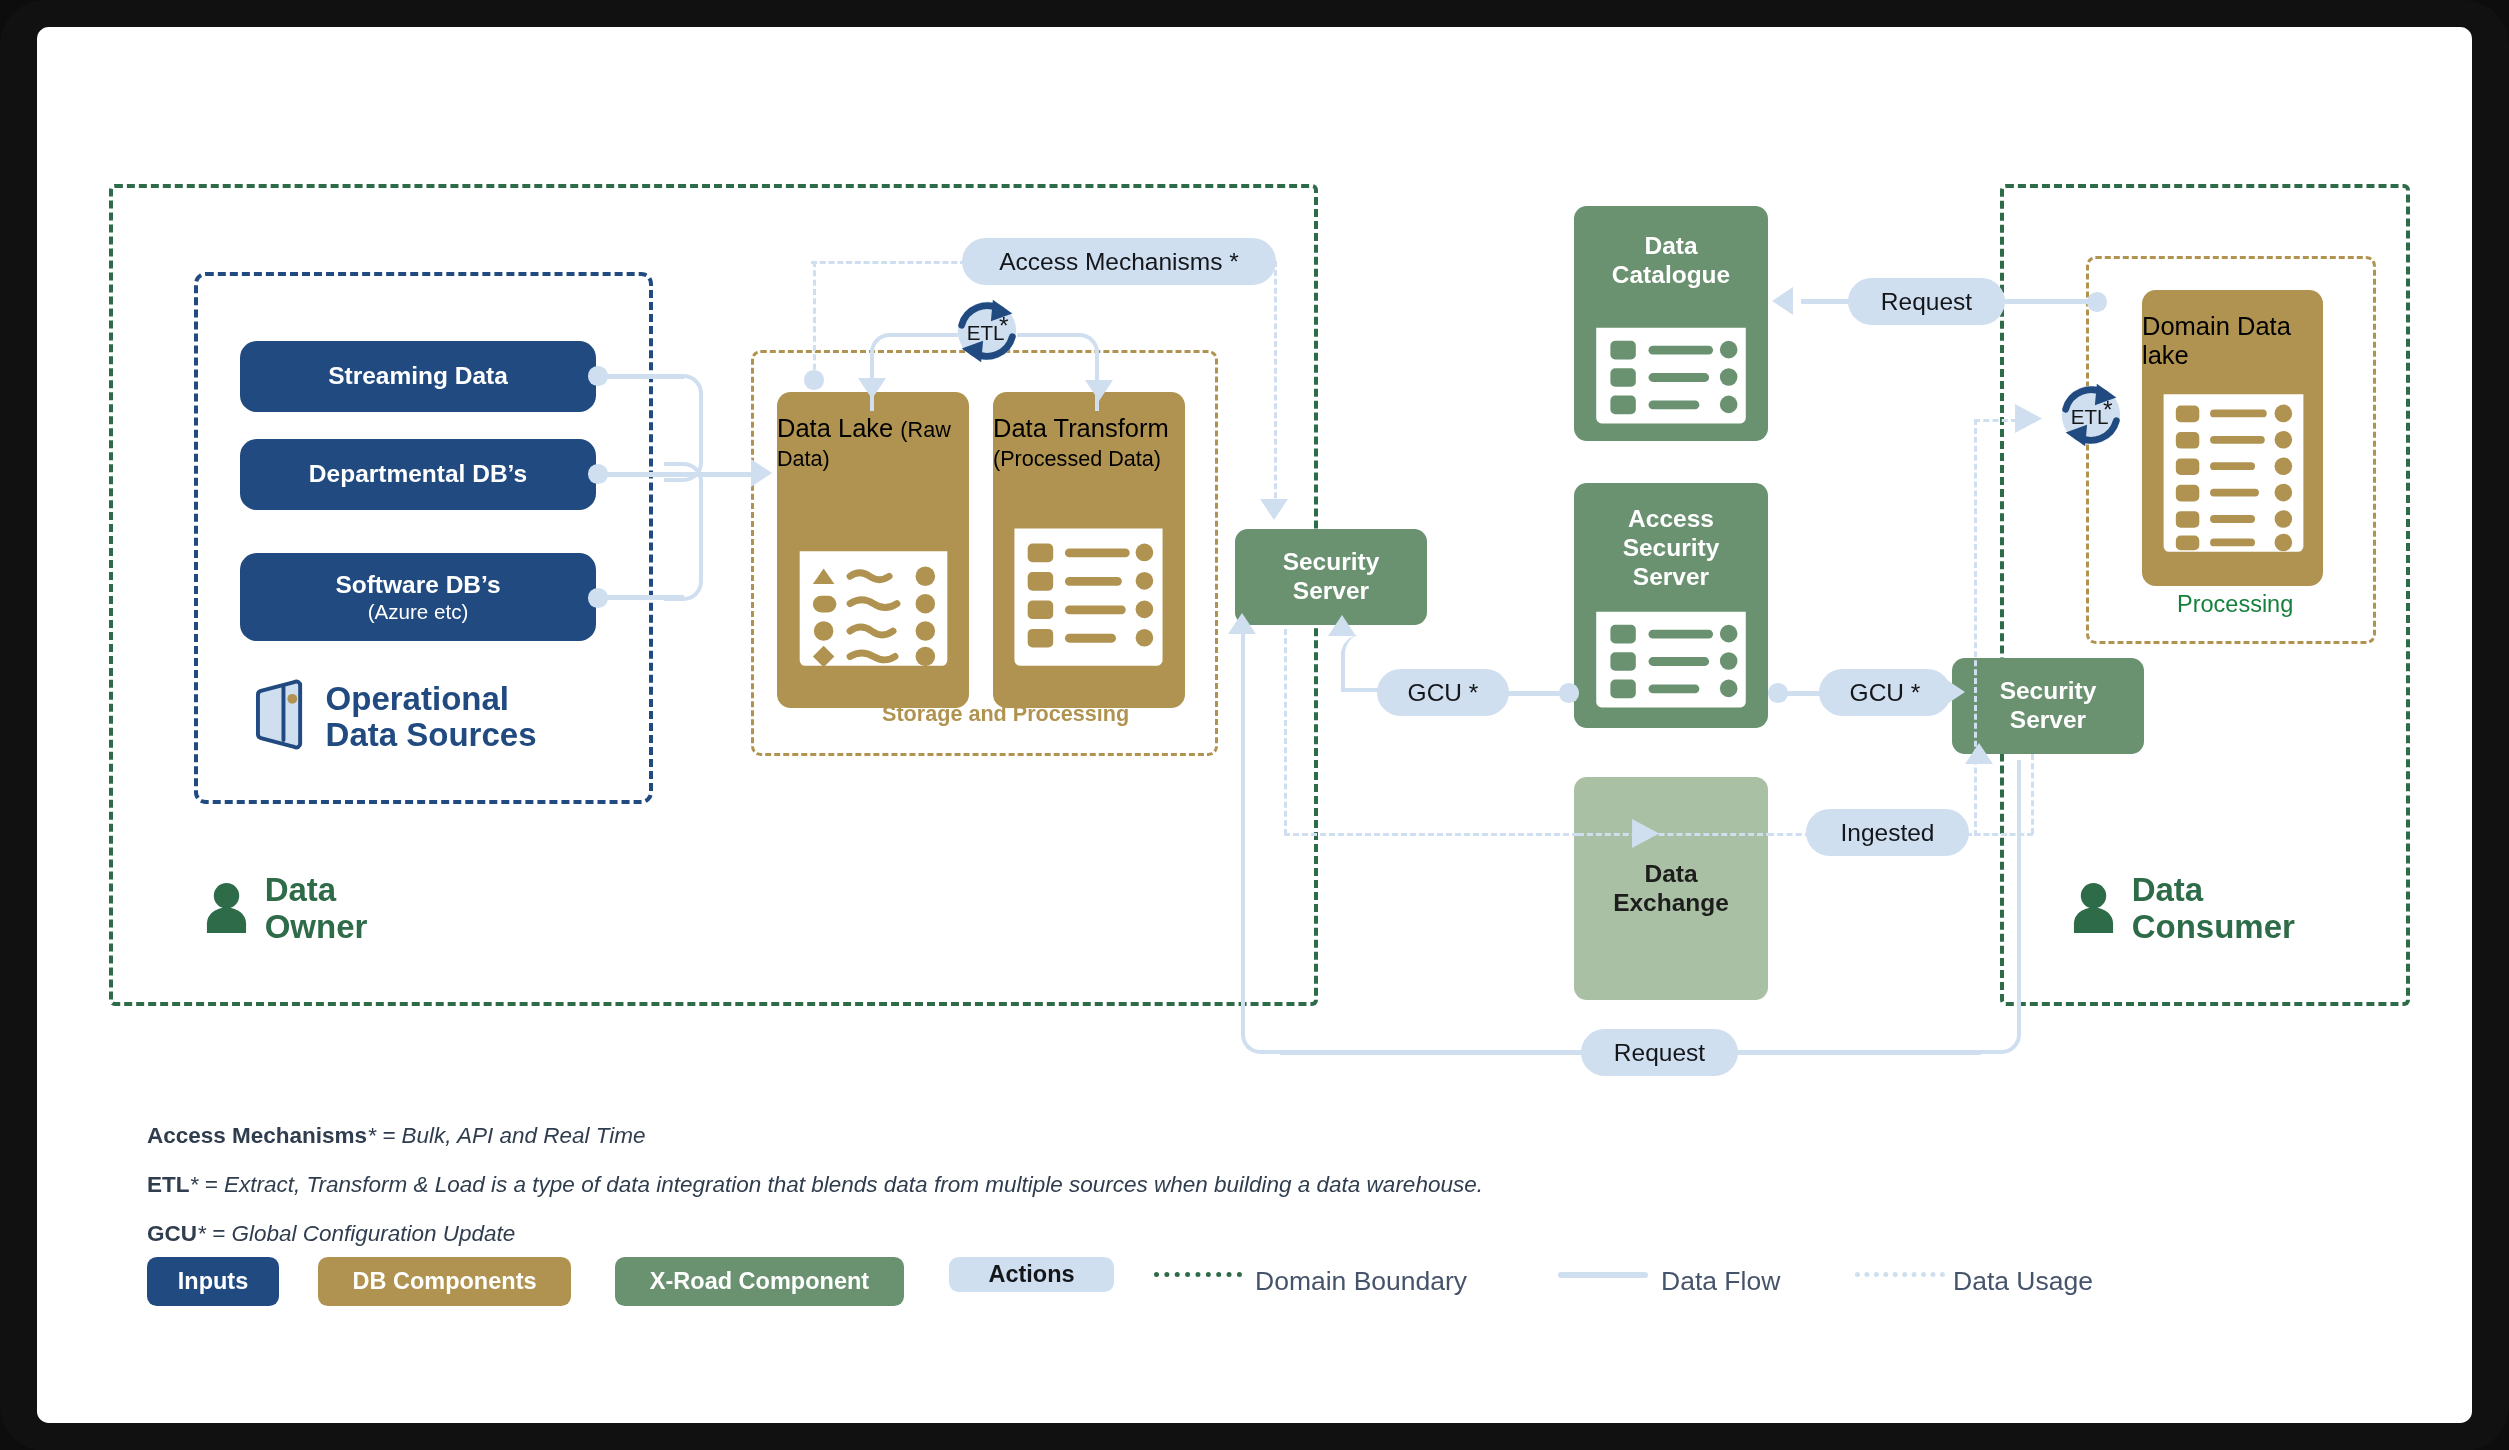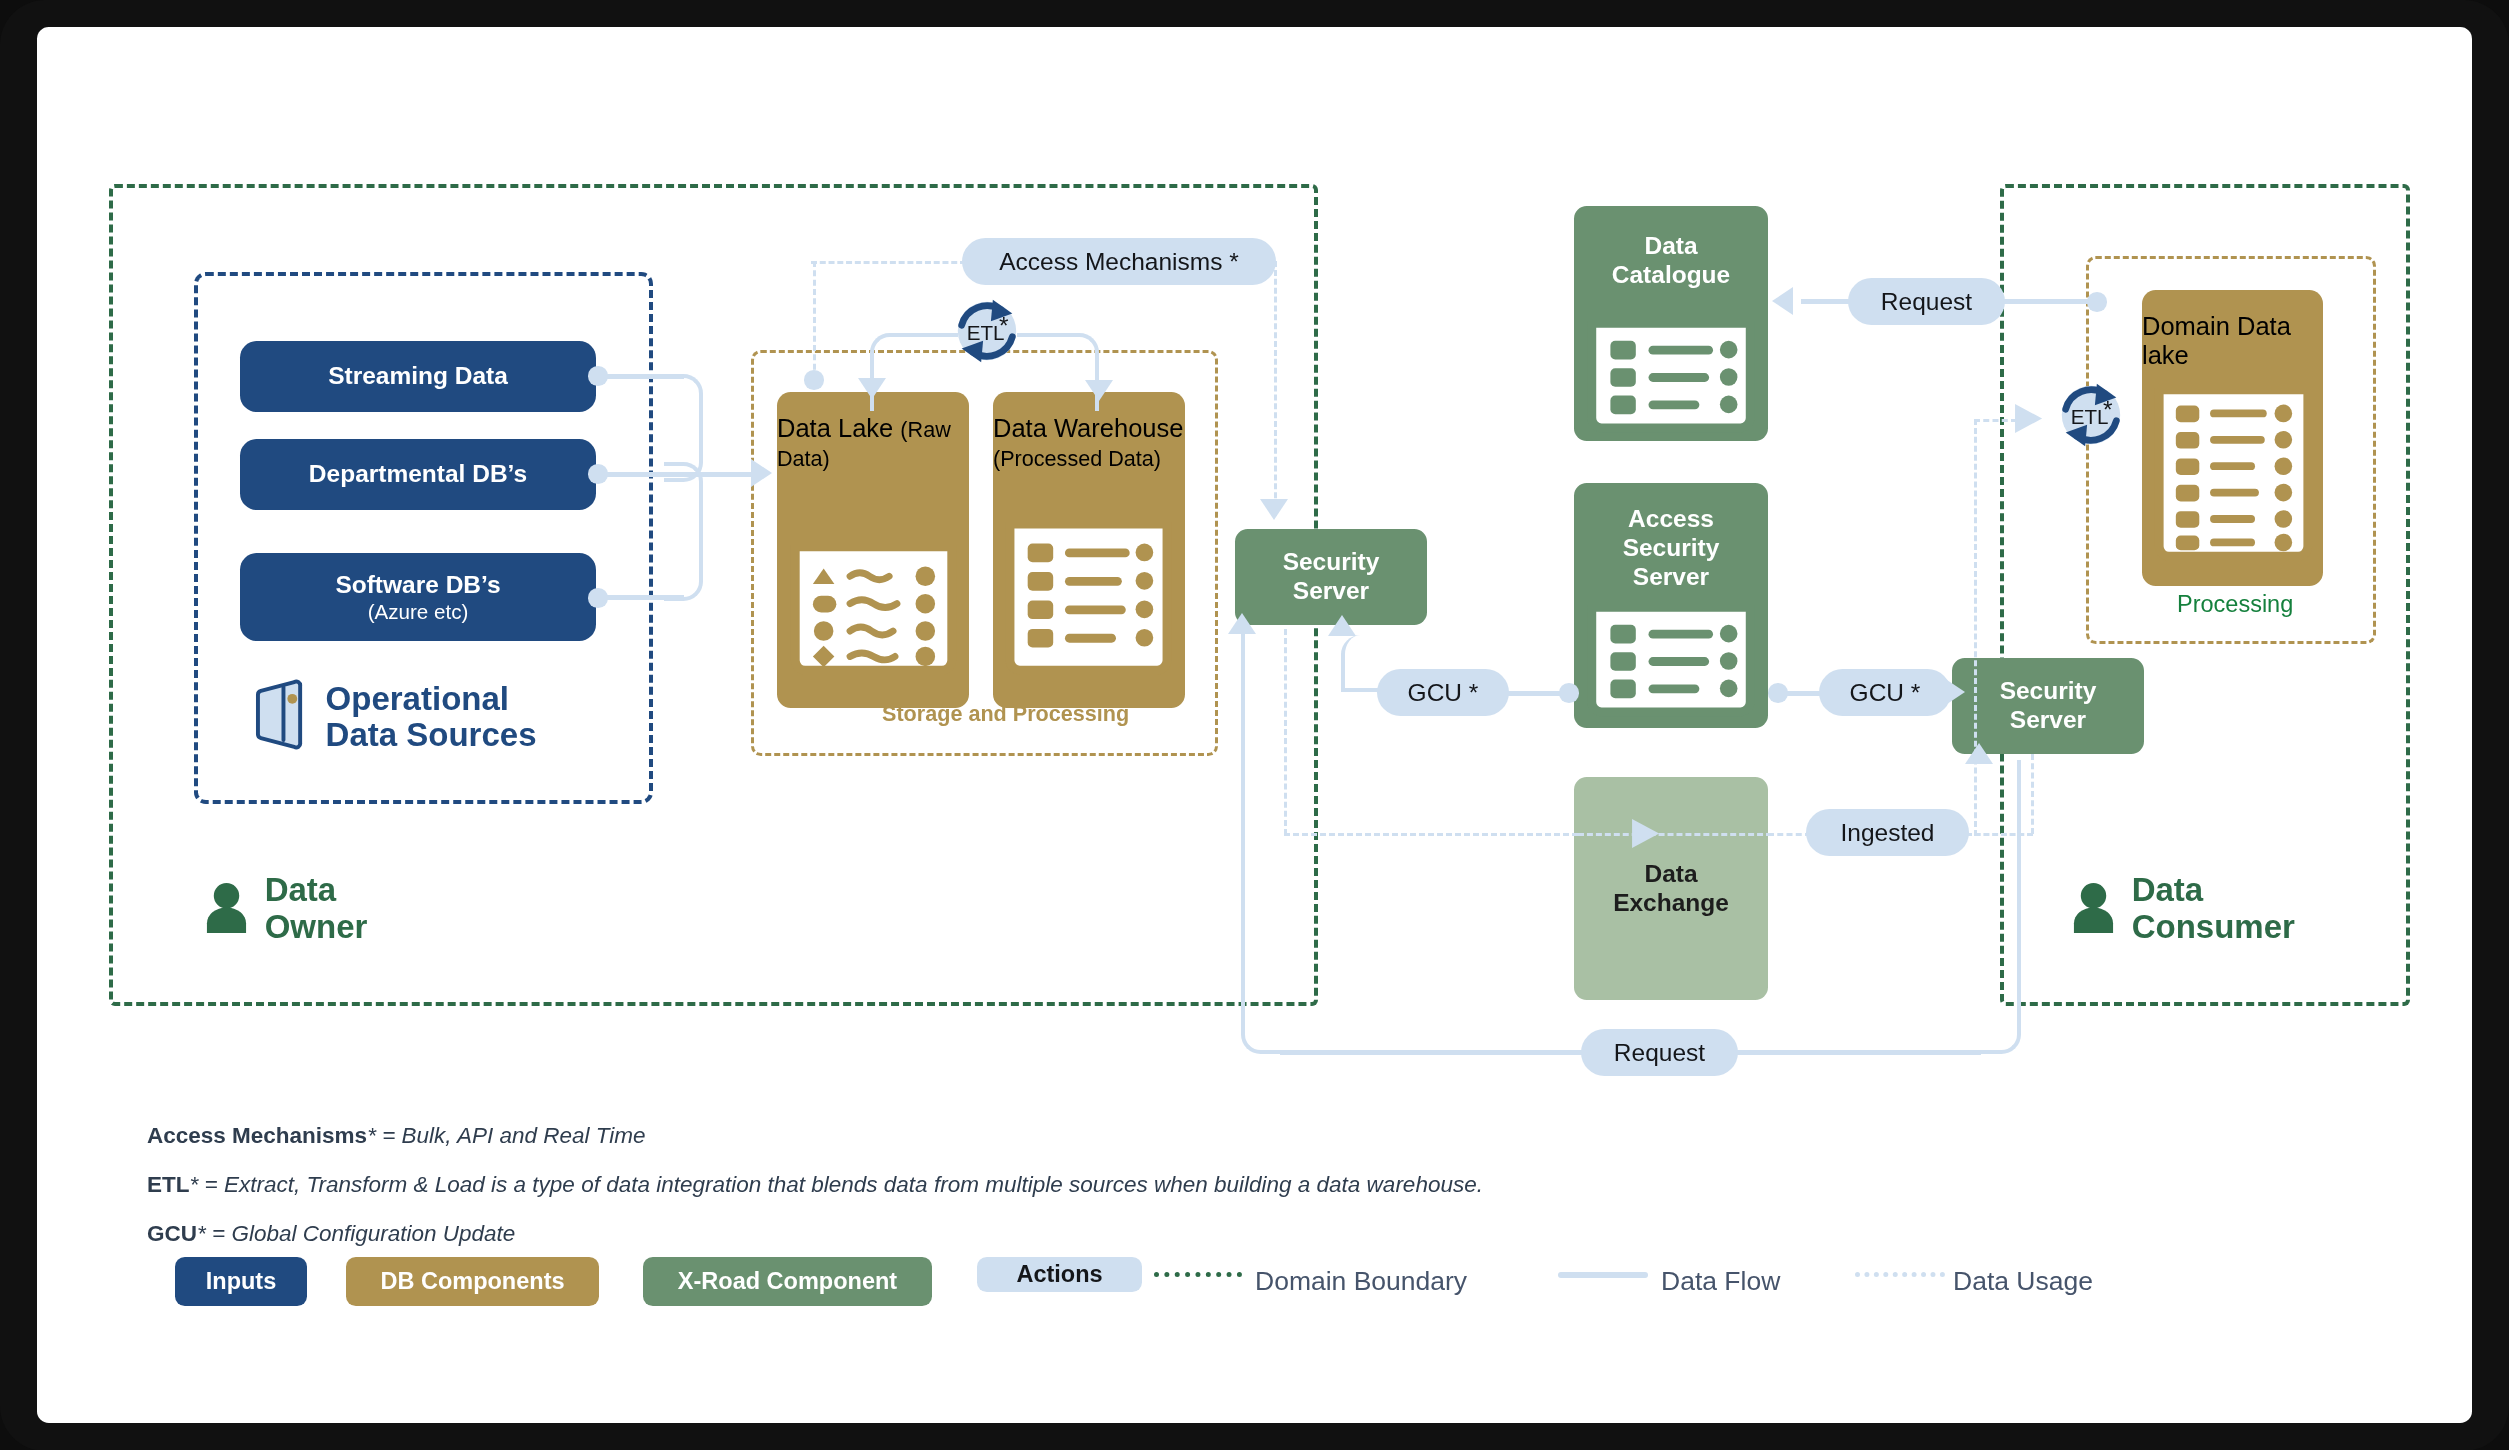"Warehouse" span { text: Warehouse -> Transform }
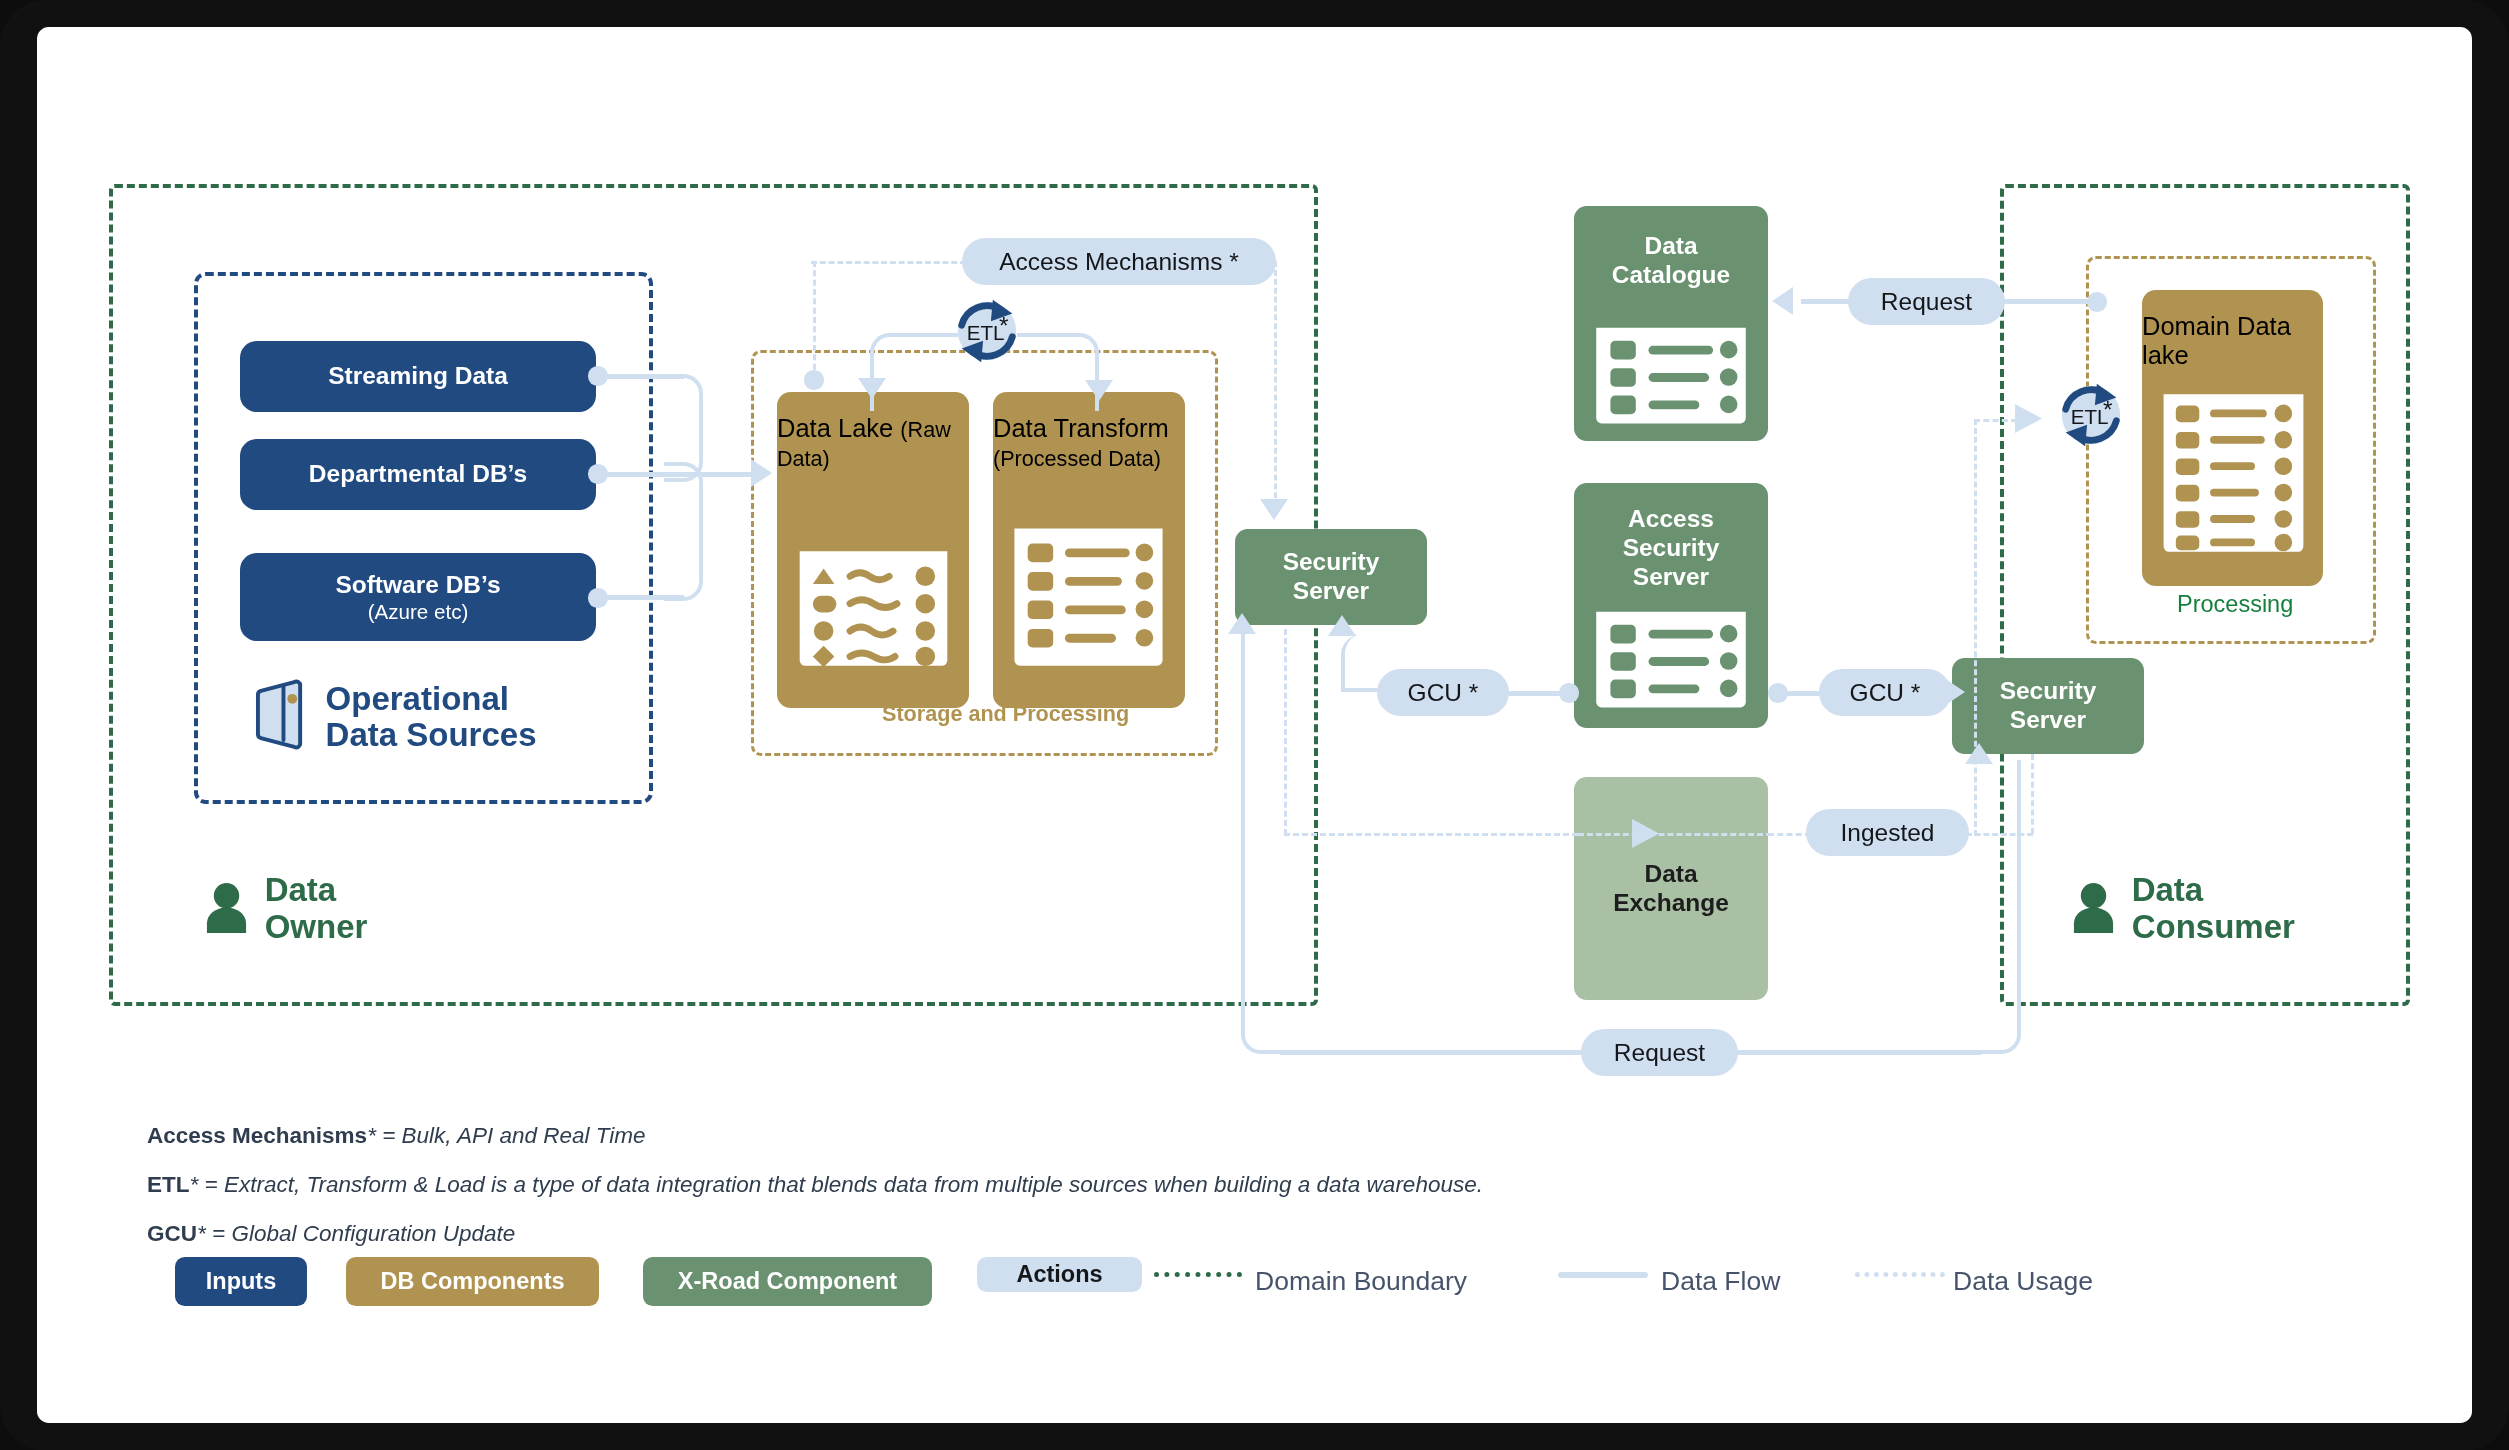"Inputs" .lg-chip { margin-left: 28px -> none }
